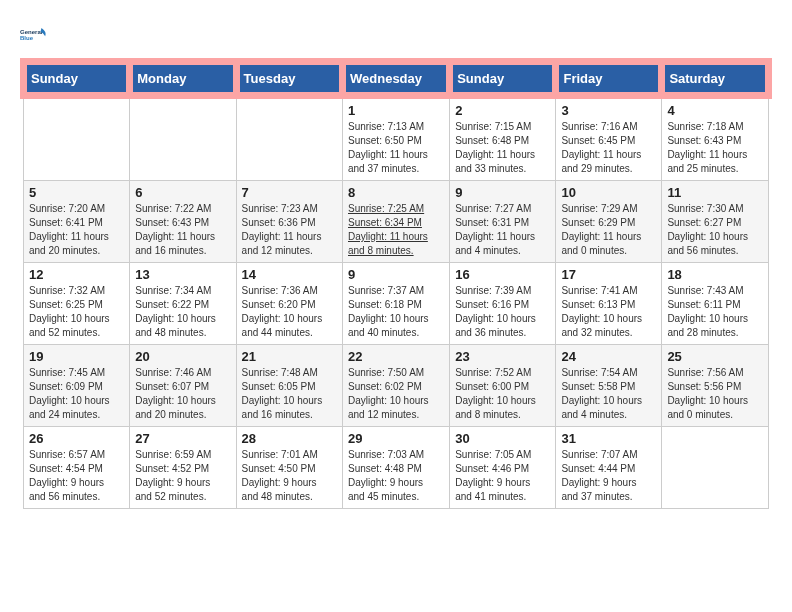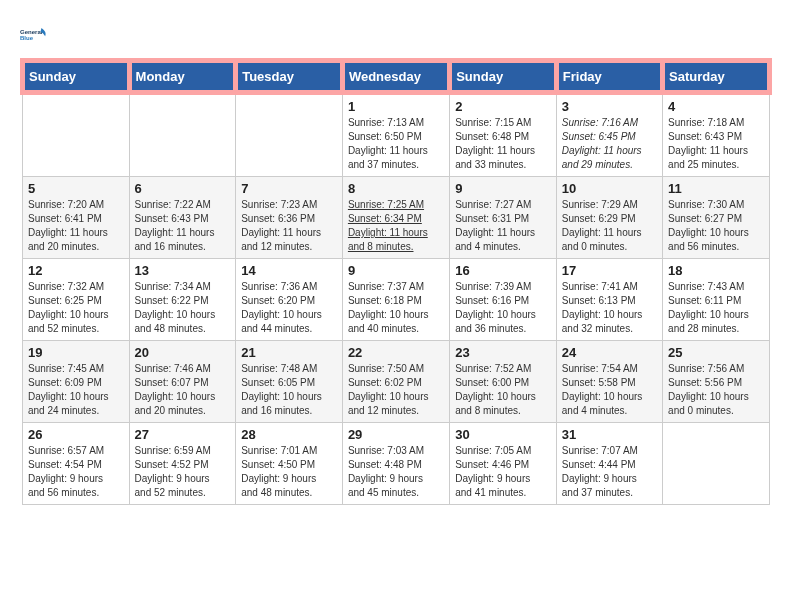"Sunday" .calendar th { border: 5px solid #fca5a5 -> 7px solid #fca5a5 }
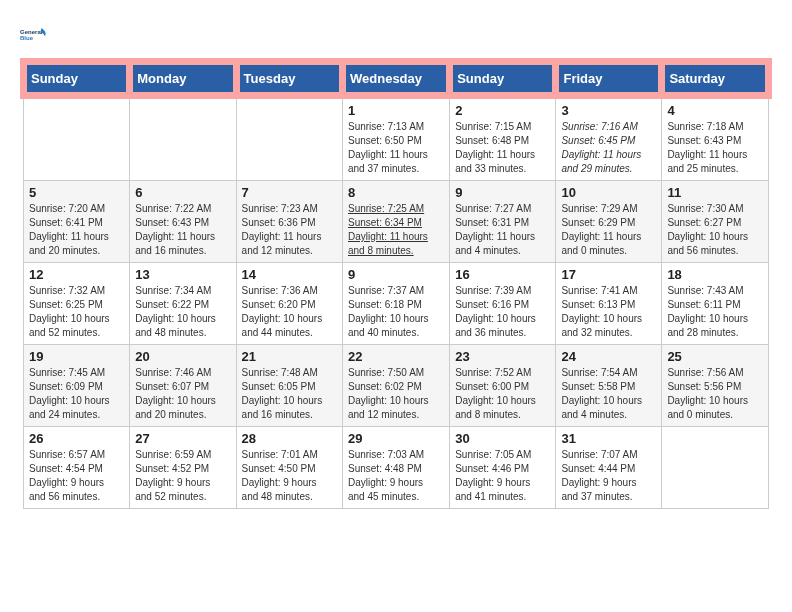"Sunrise: 7:16 AM" div.day-info { font-style: italic -> none }
